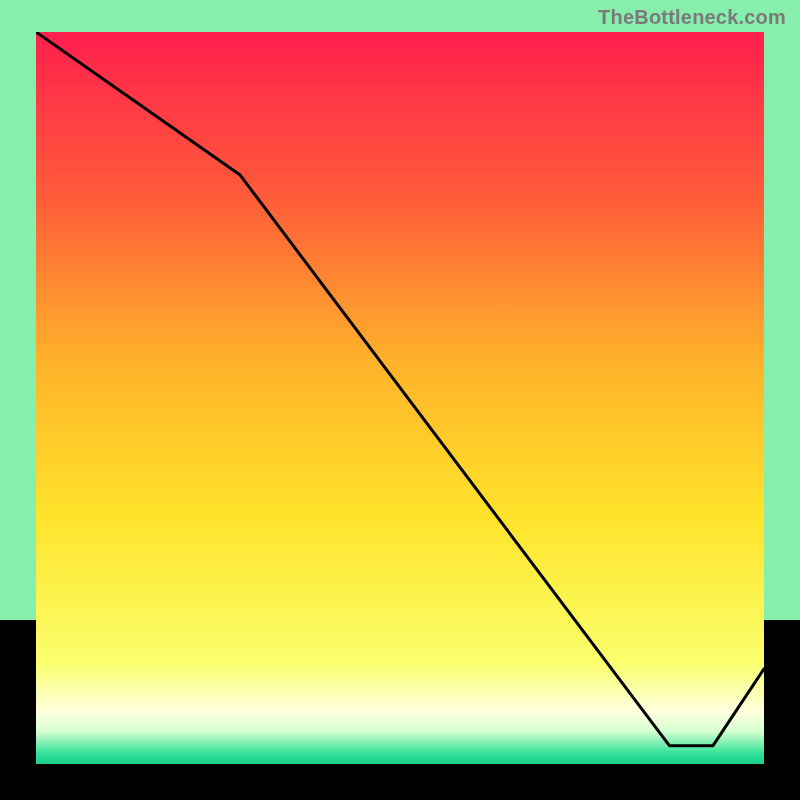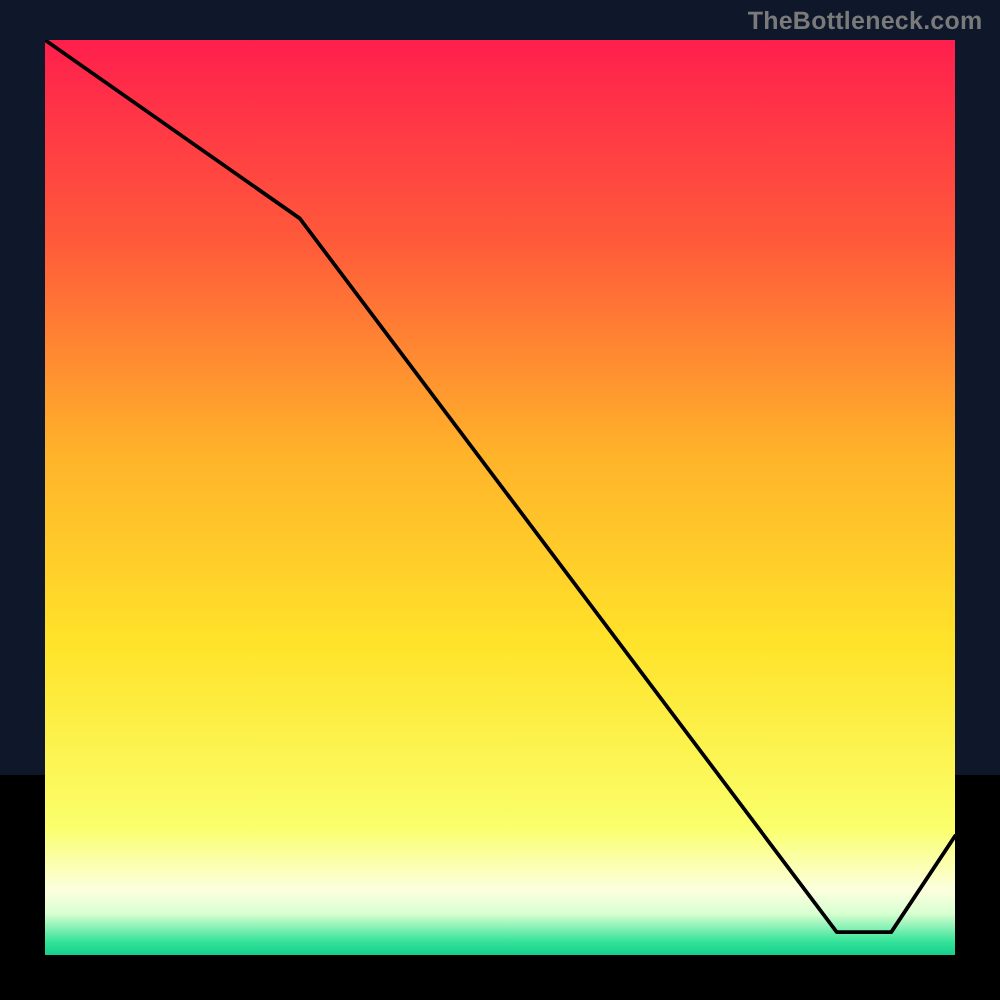"TheBottleneck.com" .frame { background: #0f172a -> #86efac }
